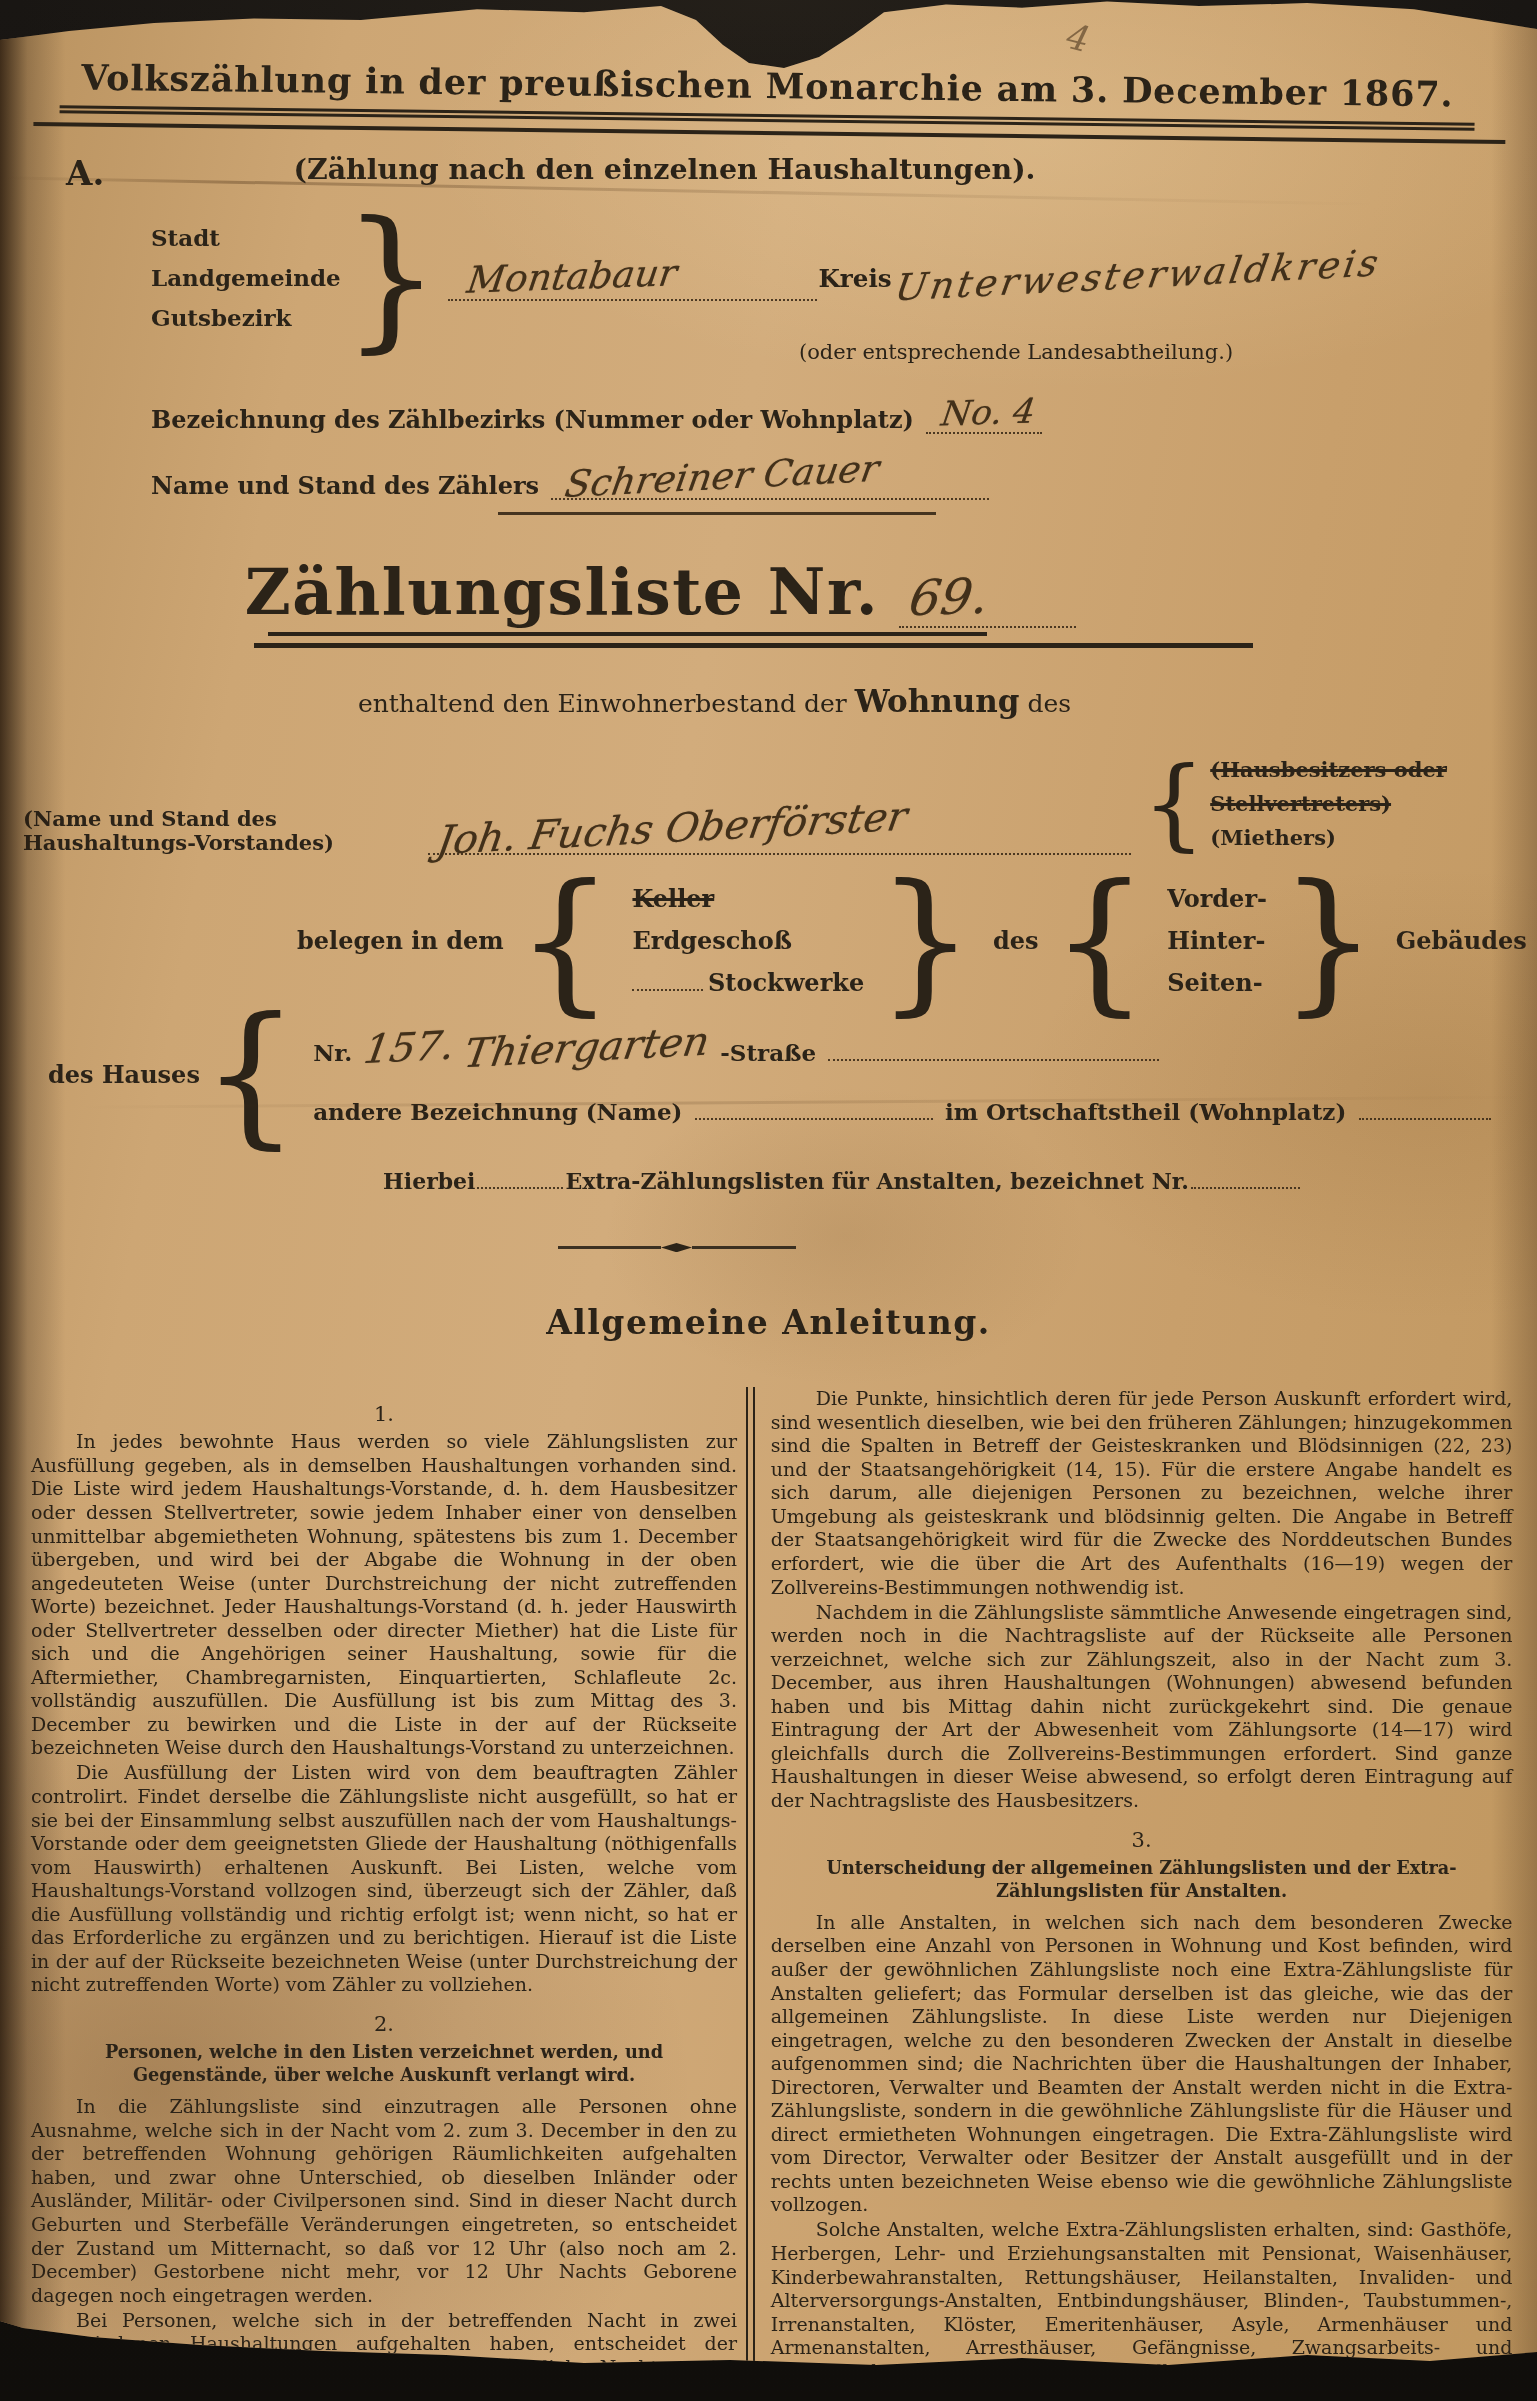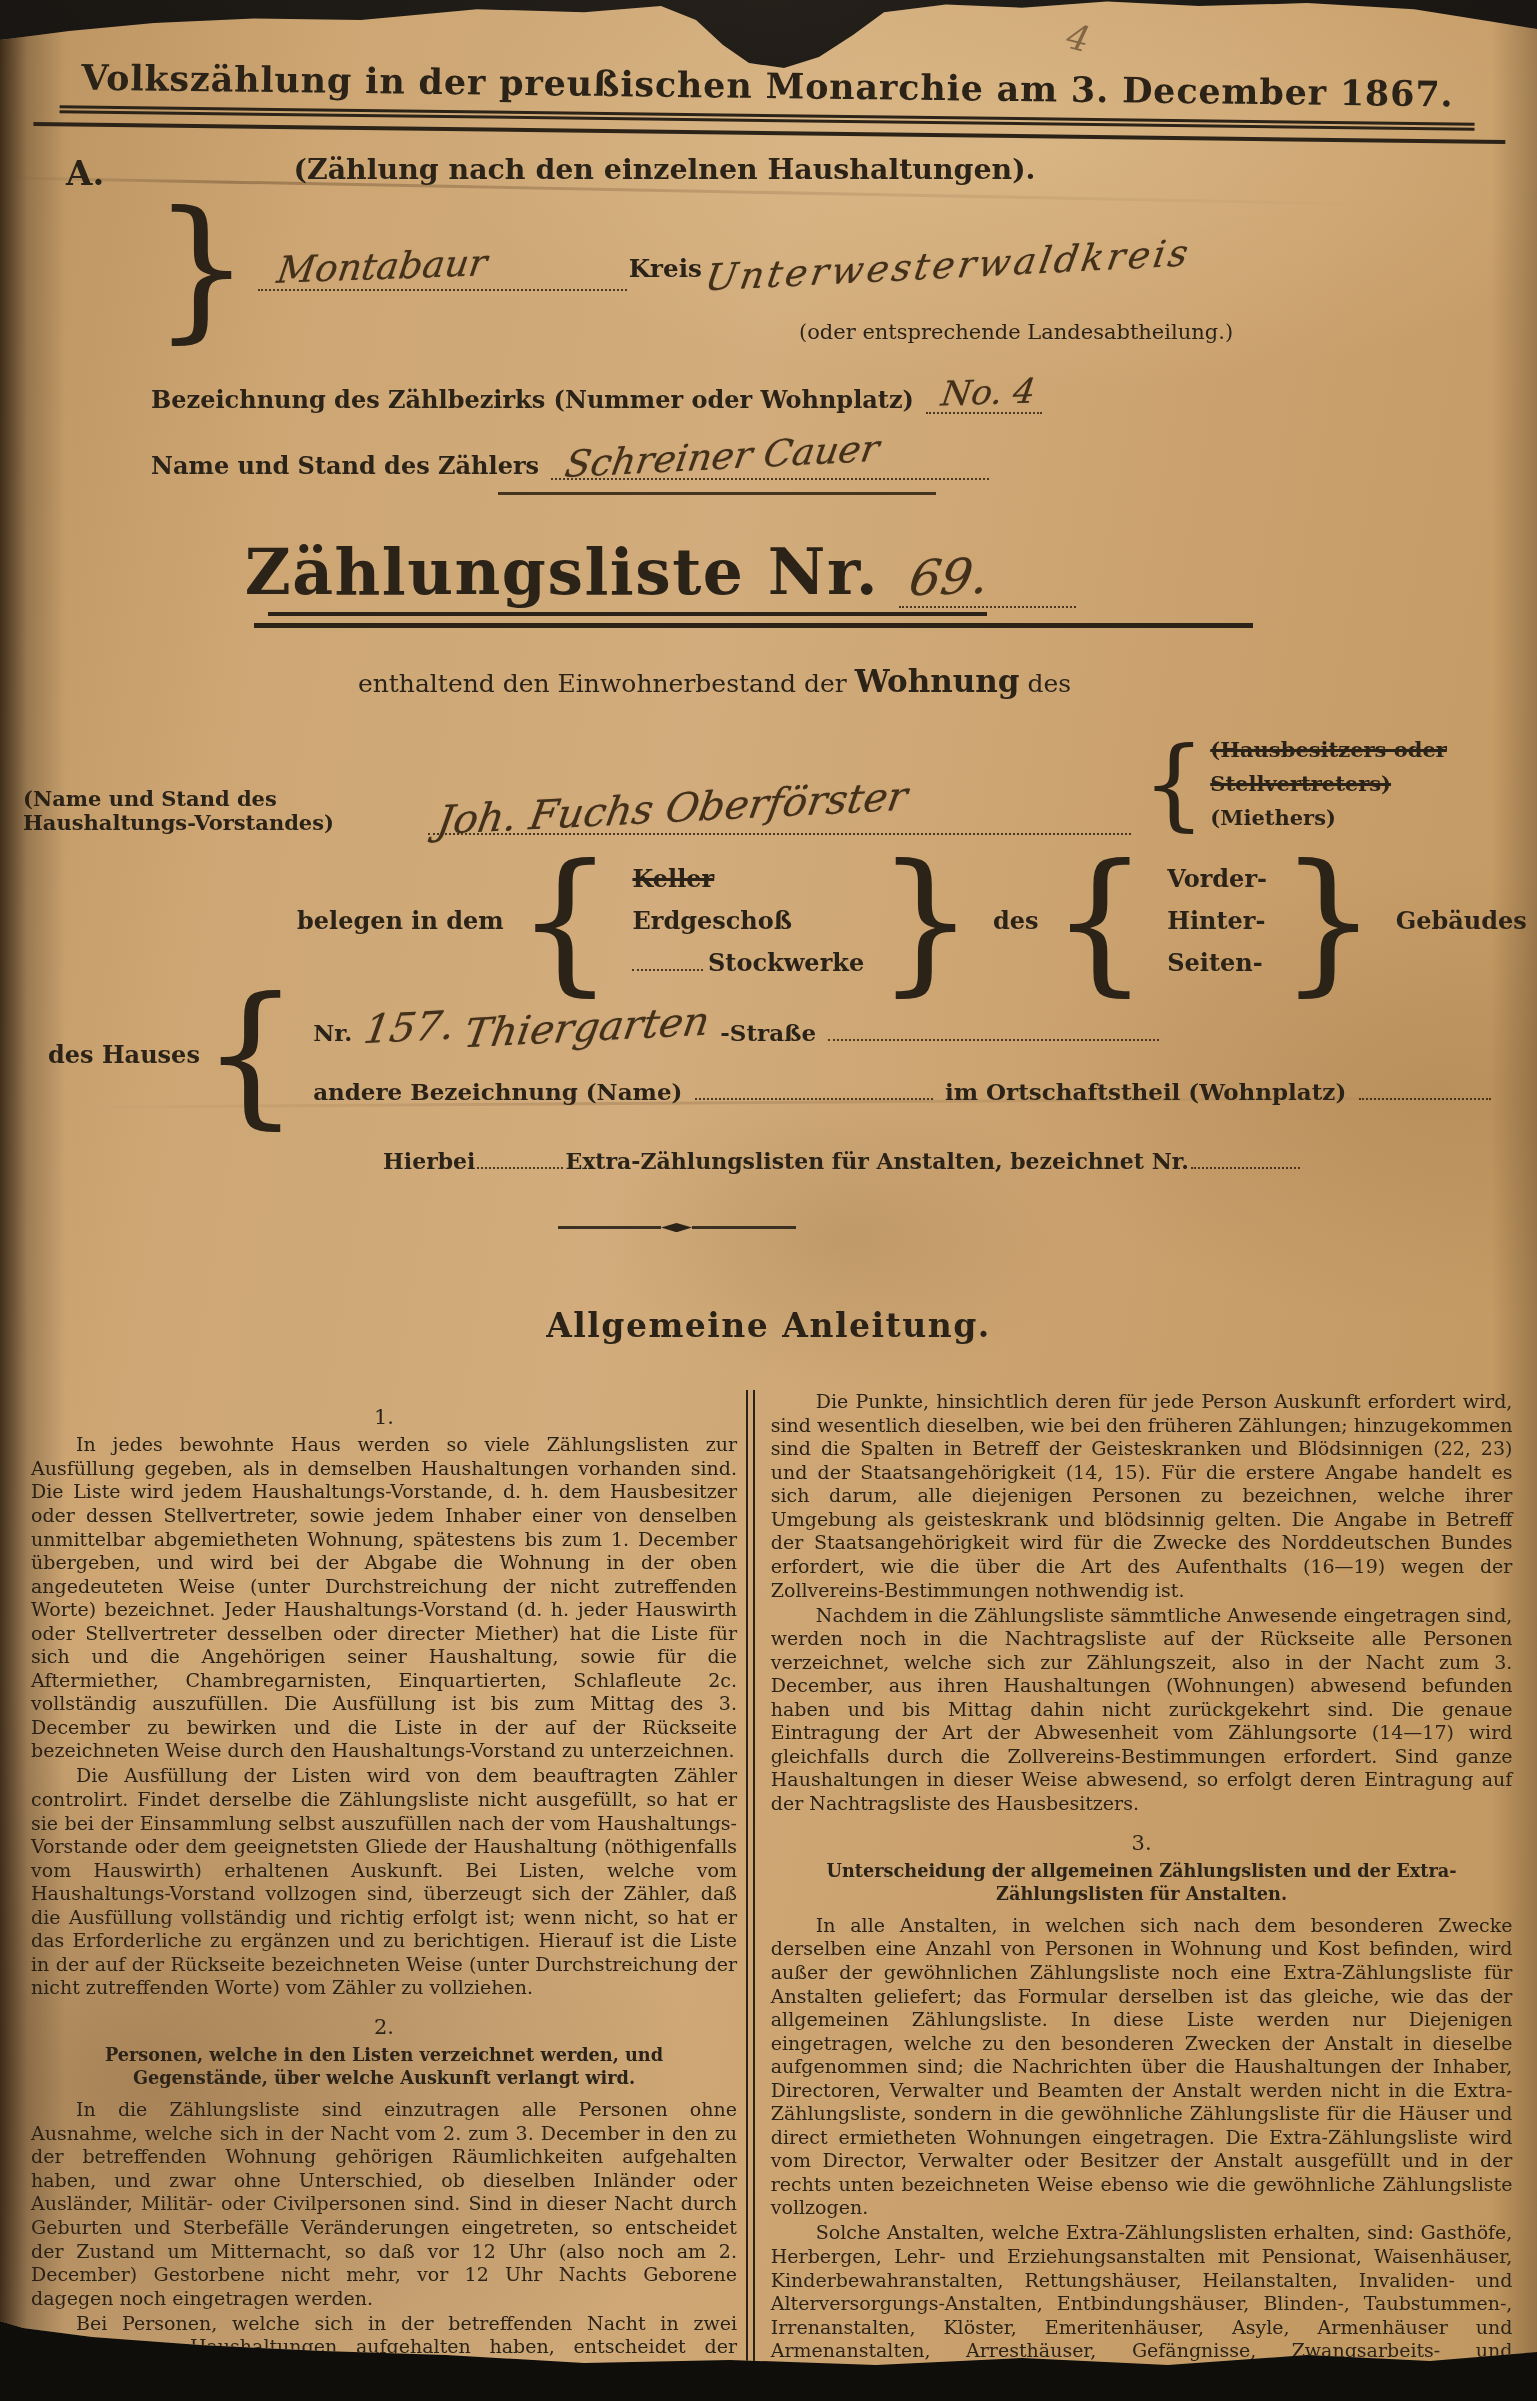"Stadt" div.loc-labels { html: none -> <div> <div>Stadt</div> <div>Landgemeinde</div> <div>Gutsbezirk</div> </div> }
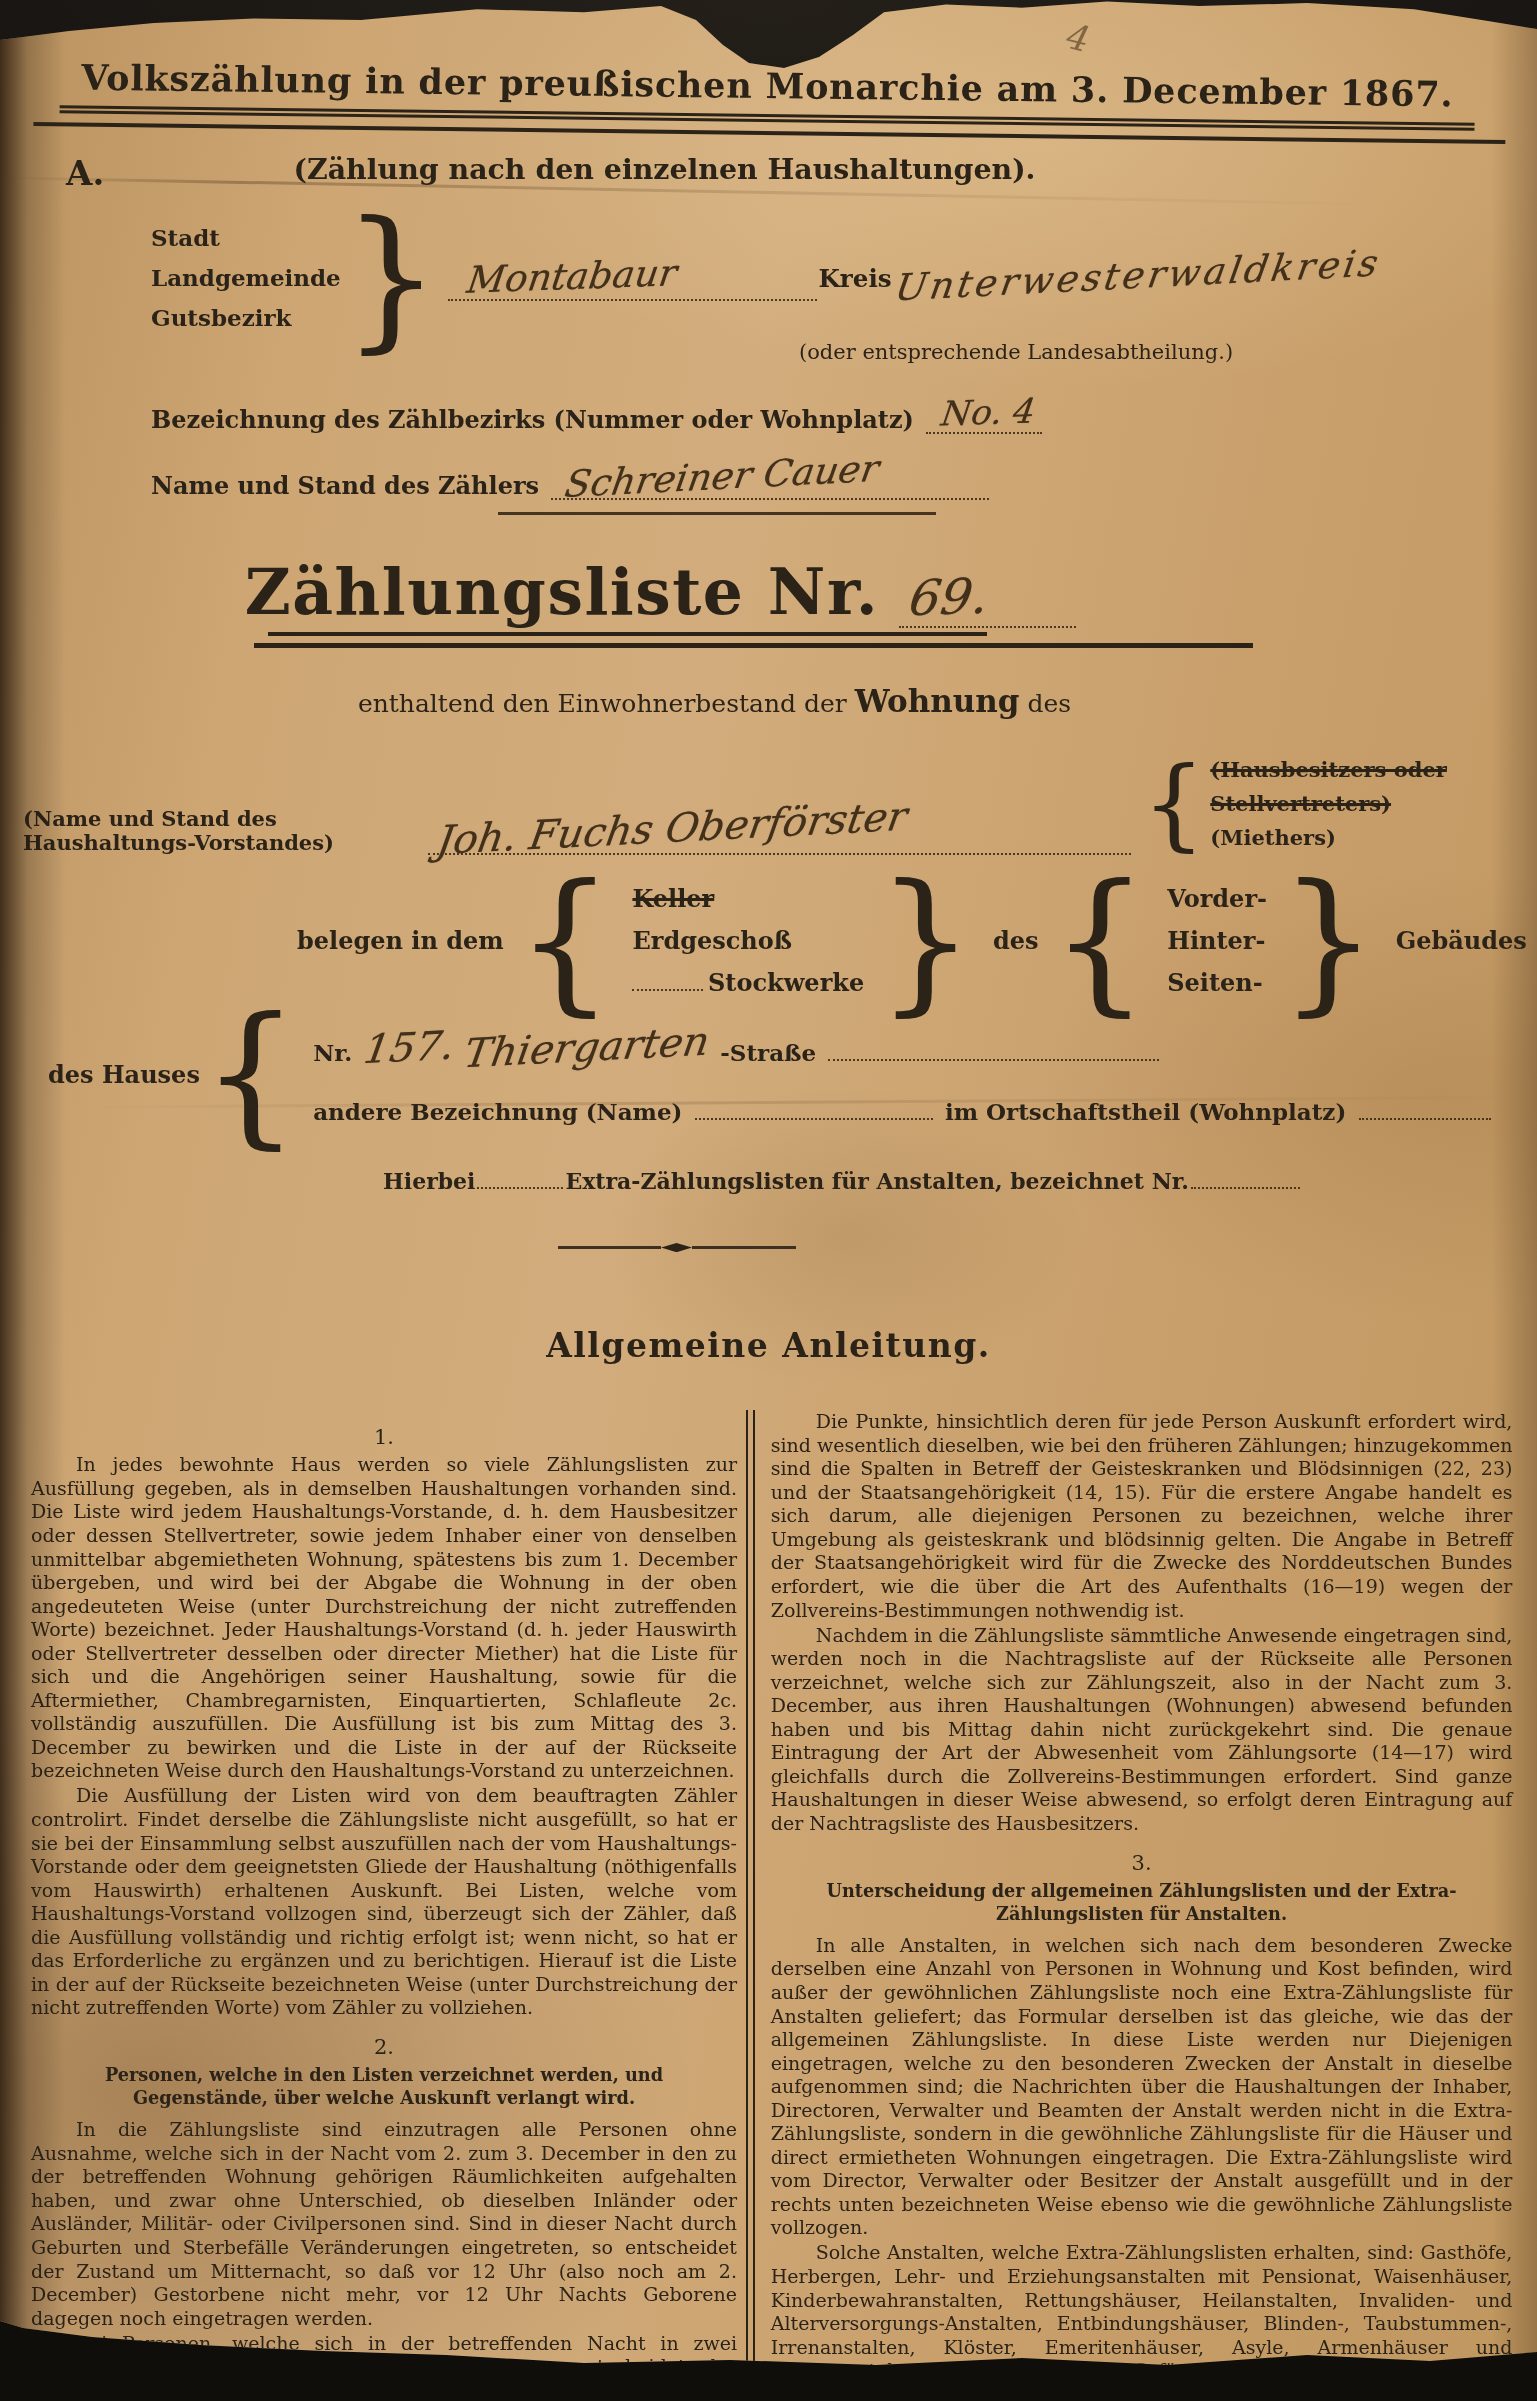"Allgemeine Anleitung." .anleitung-title { margin-top: 74px -> 51px }
